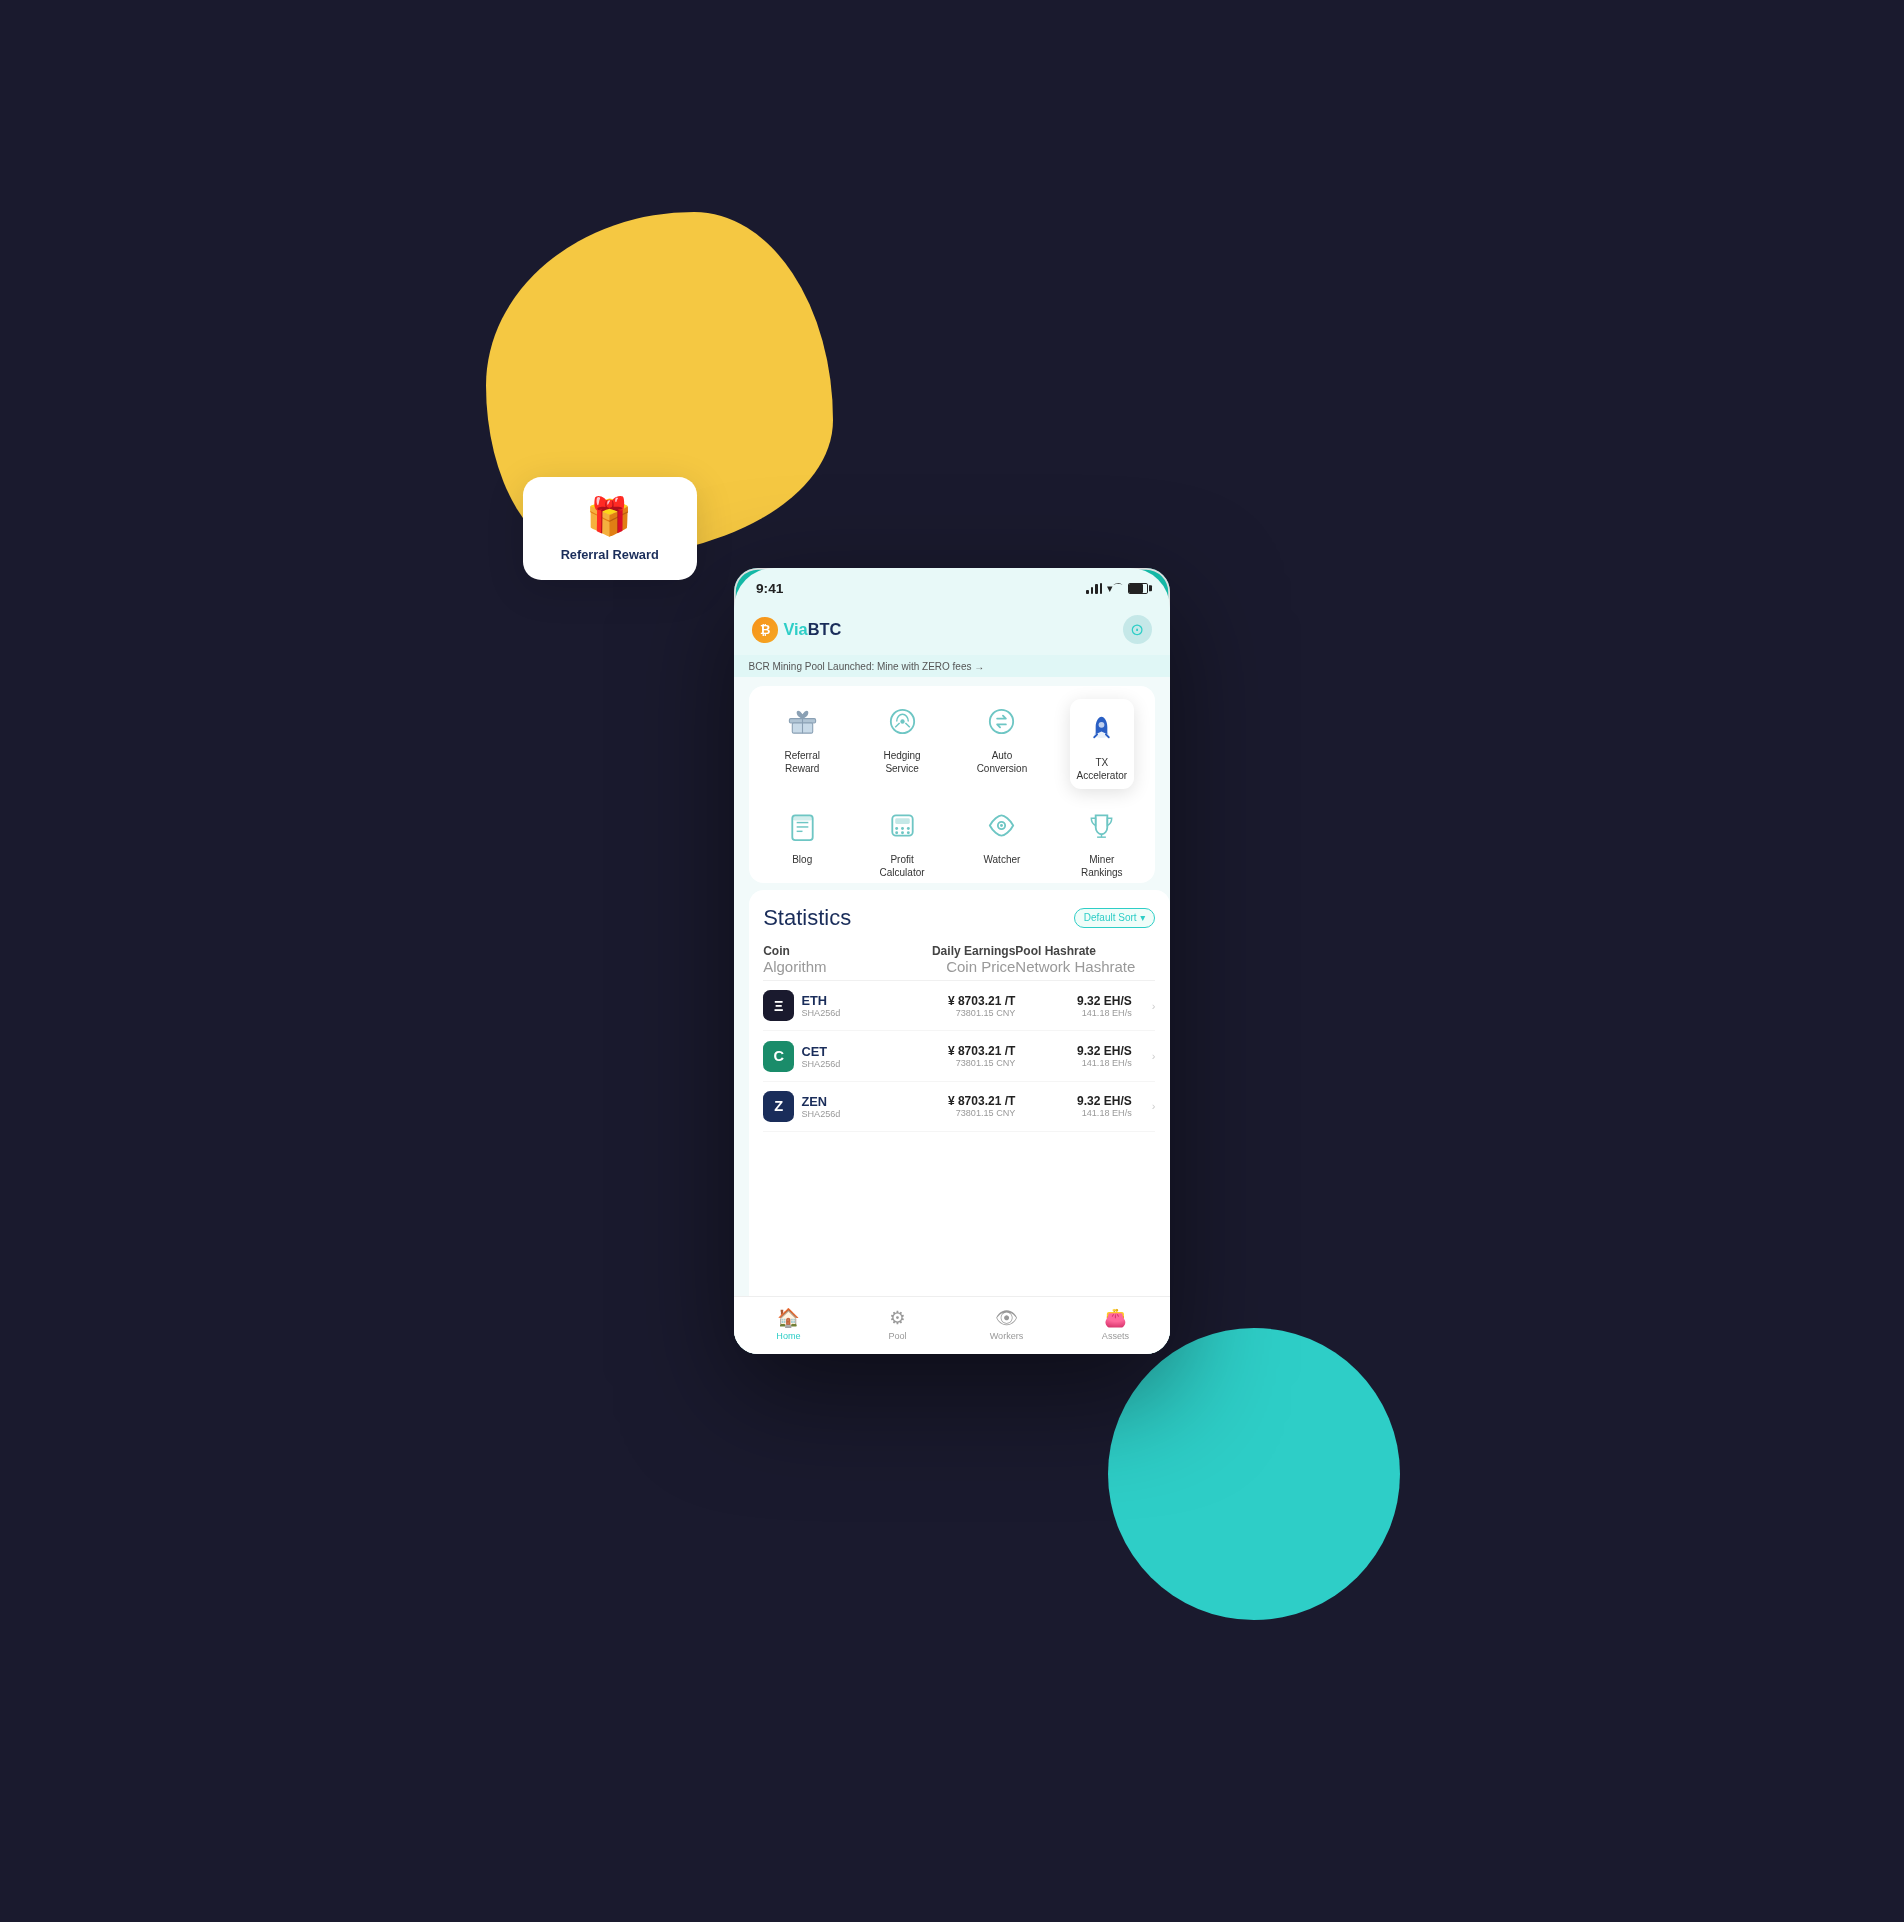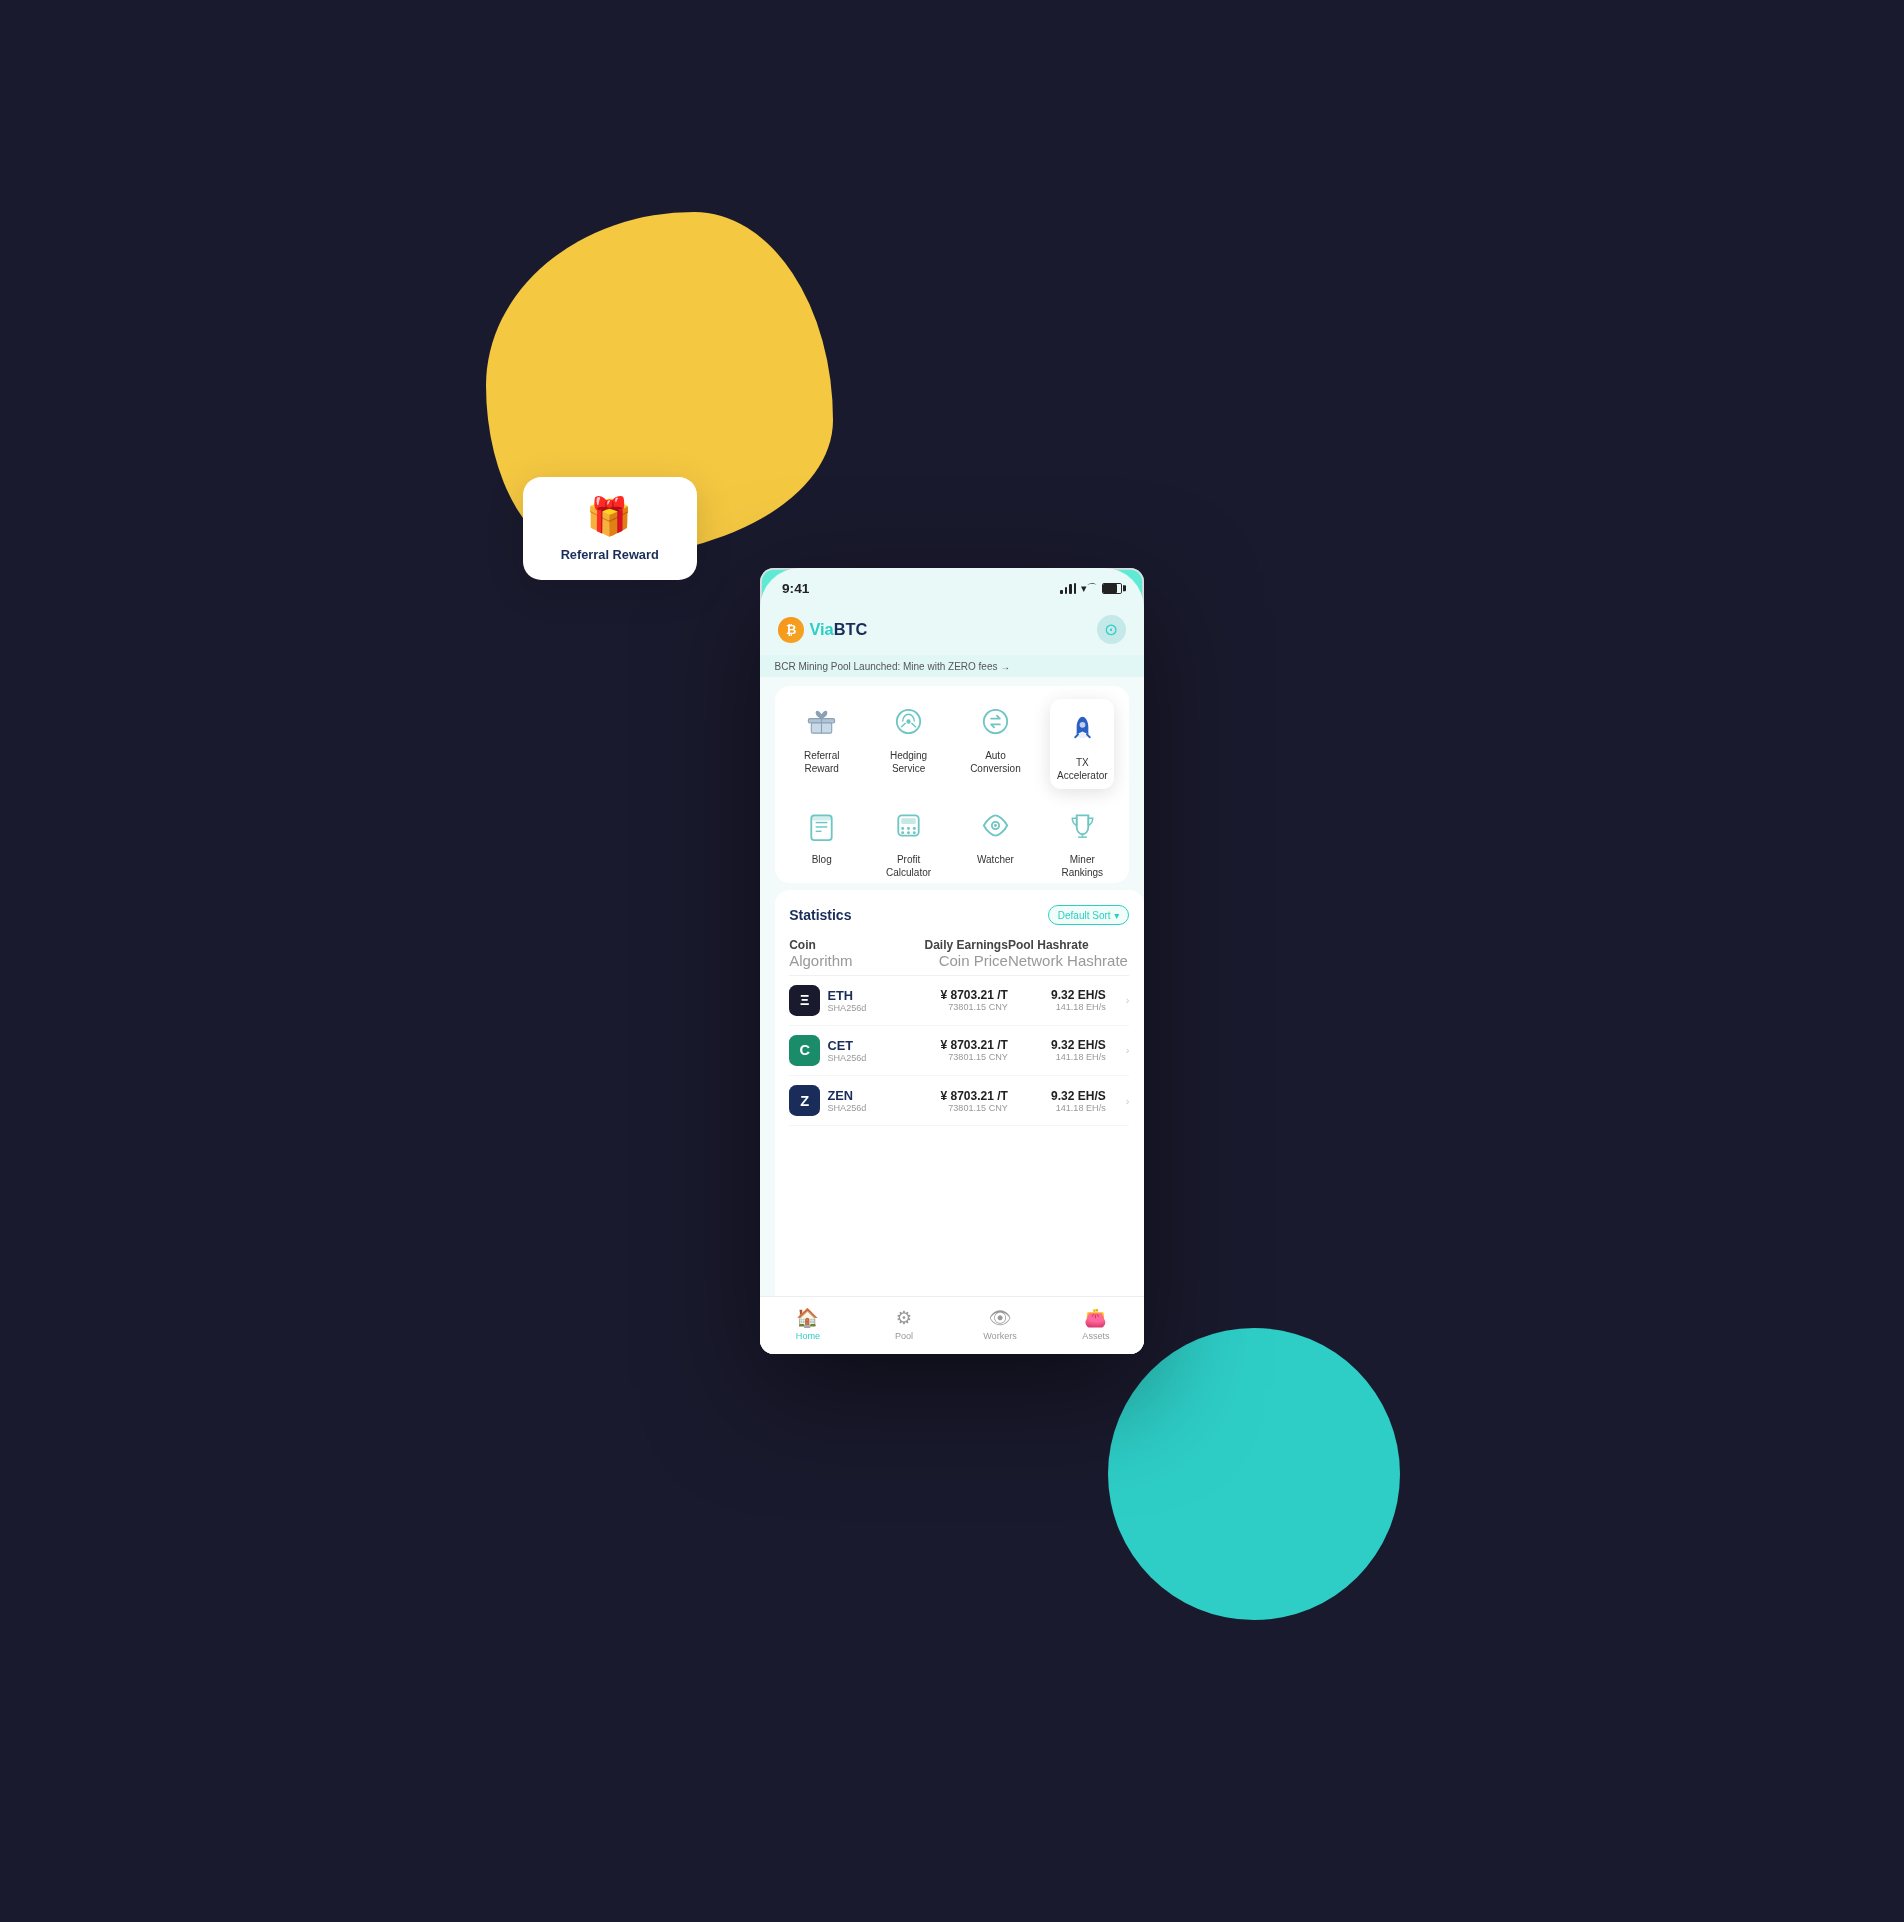"9:41" .phone { background: #5eead4 -> #14b8a6; border-radius: 14px -> 24px; width: 384px -> 436px }
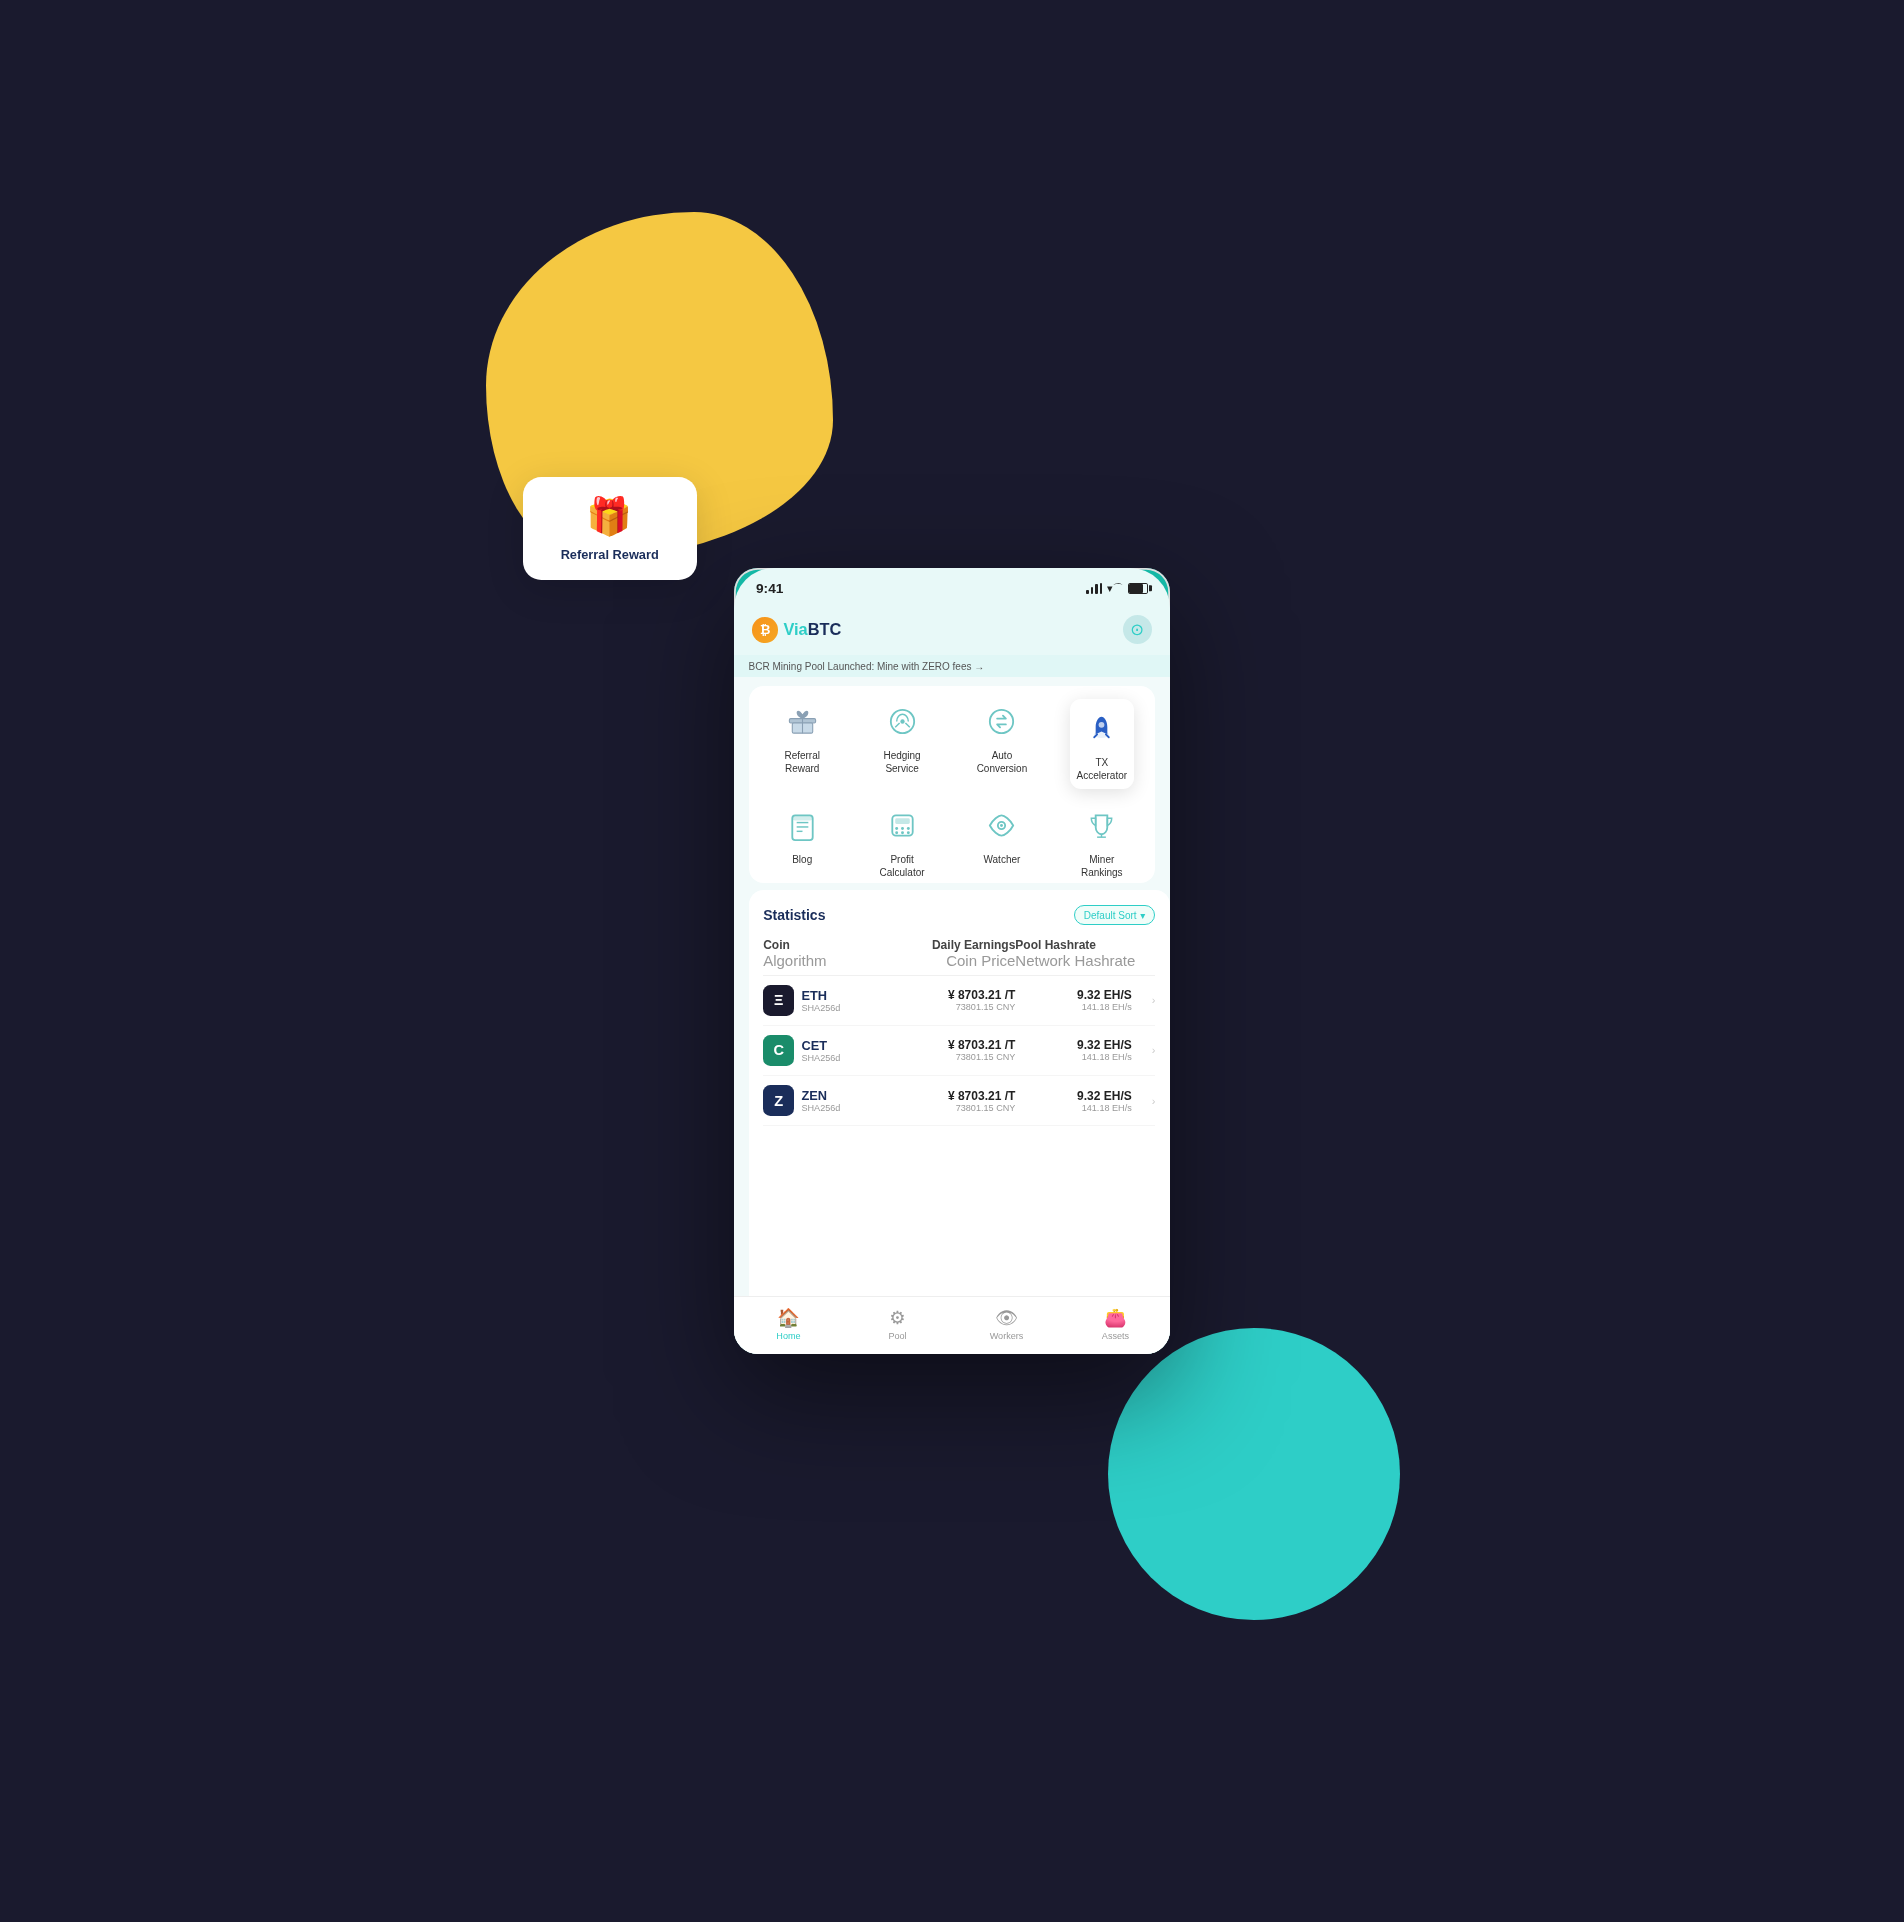"Statistics" .stats-title { font-size: 14px -> 22px; font-weight: 700 -> 400 }
